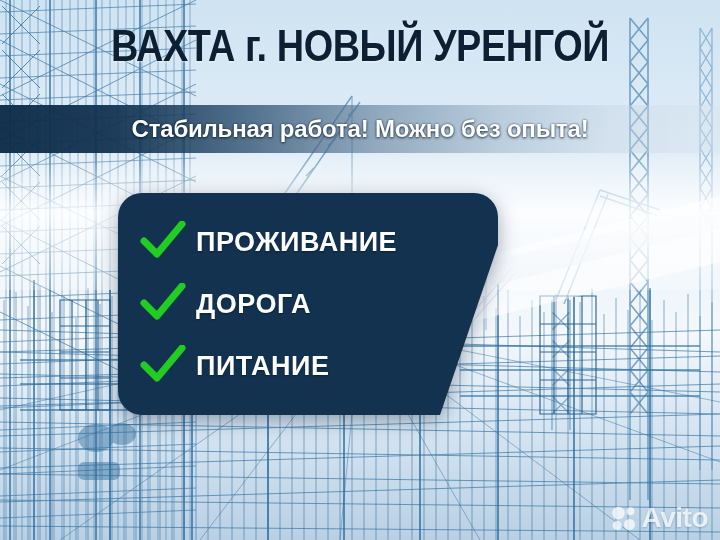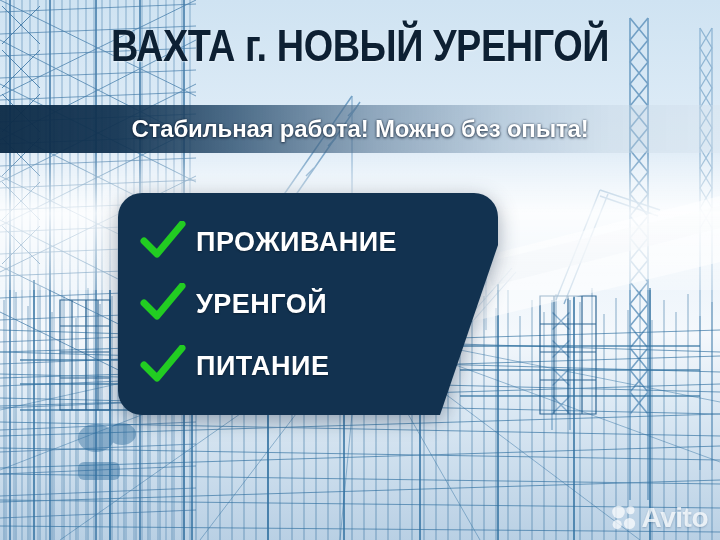"УРЕНГОЙ" span.feature-label { text: УРЕНГОЙ -> ДОРОГА }
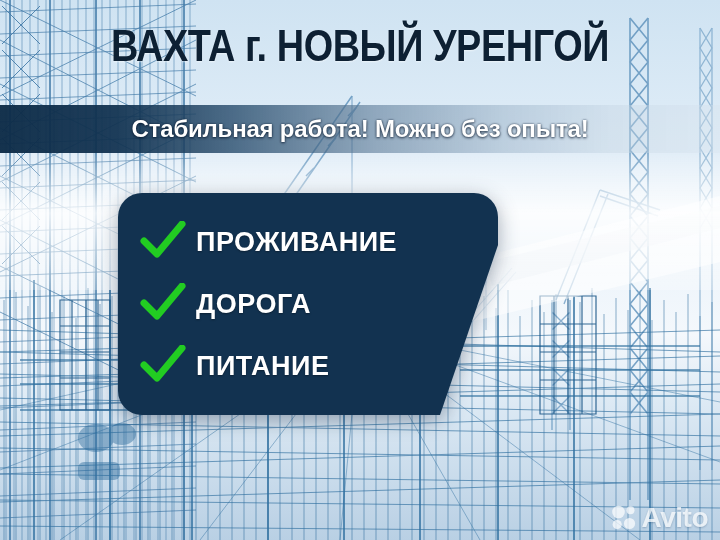"Avito" .avito { align-items: center -> flex-end }
